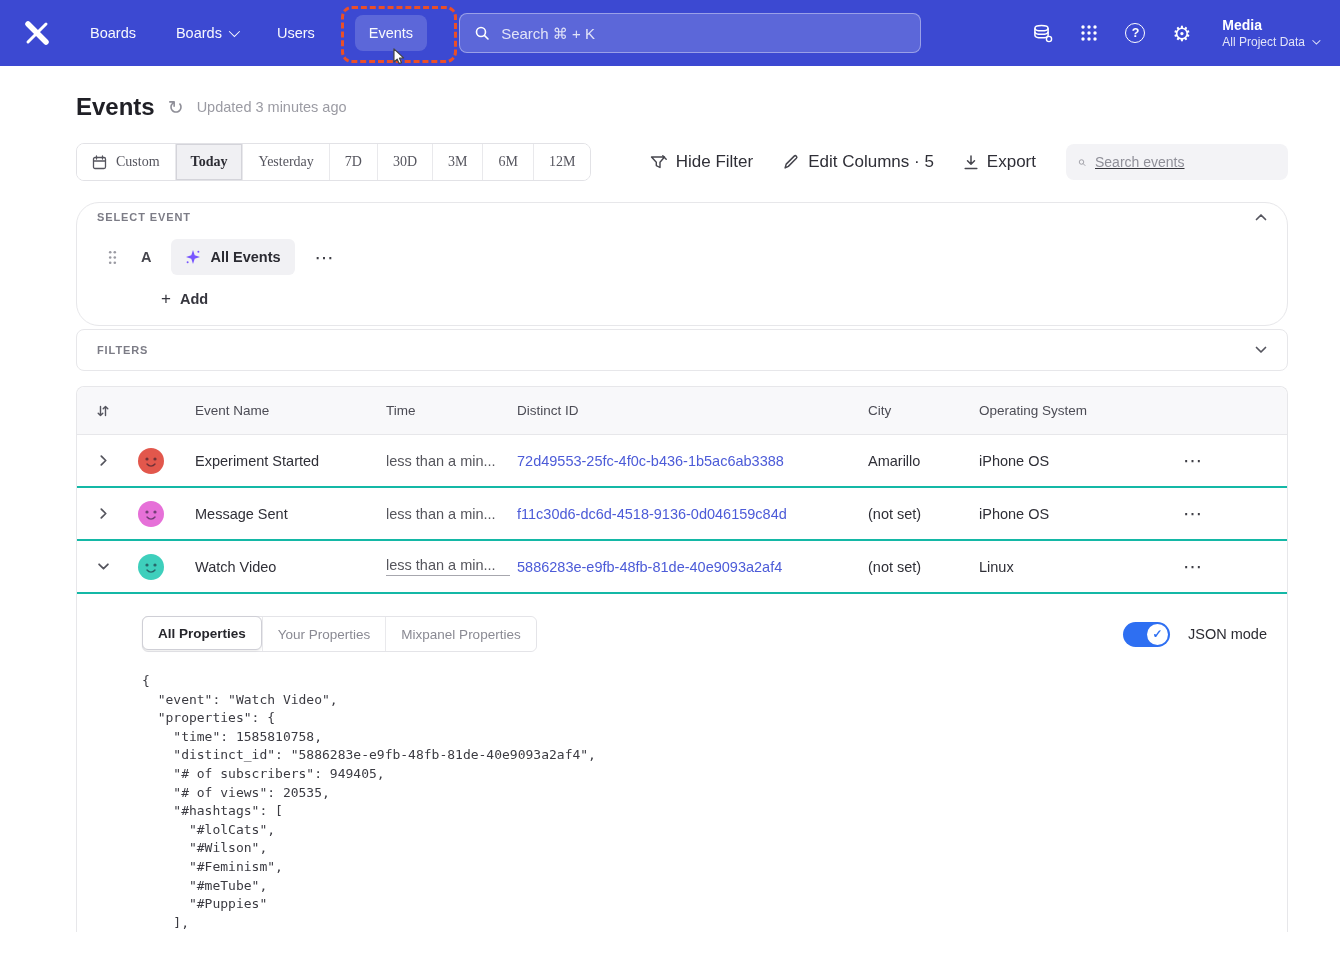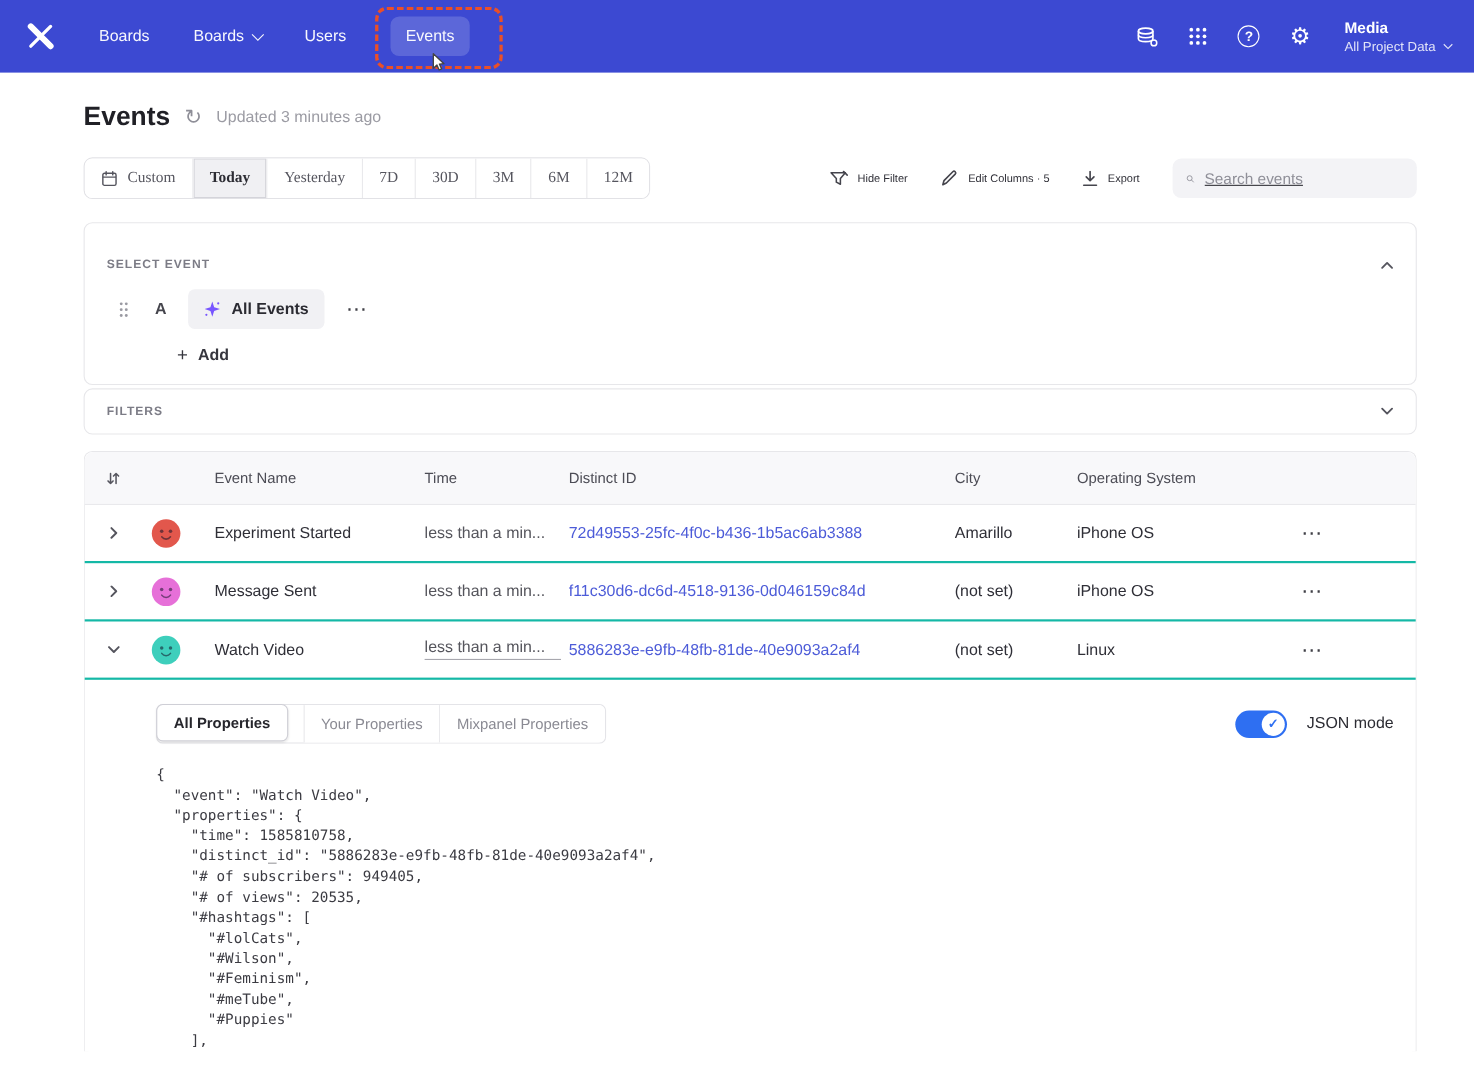"Search ⌘ + K" div.nav-search { html: none -> <div> <svg> <circle></circle> <path></path> </svg> <input> </div> }
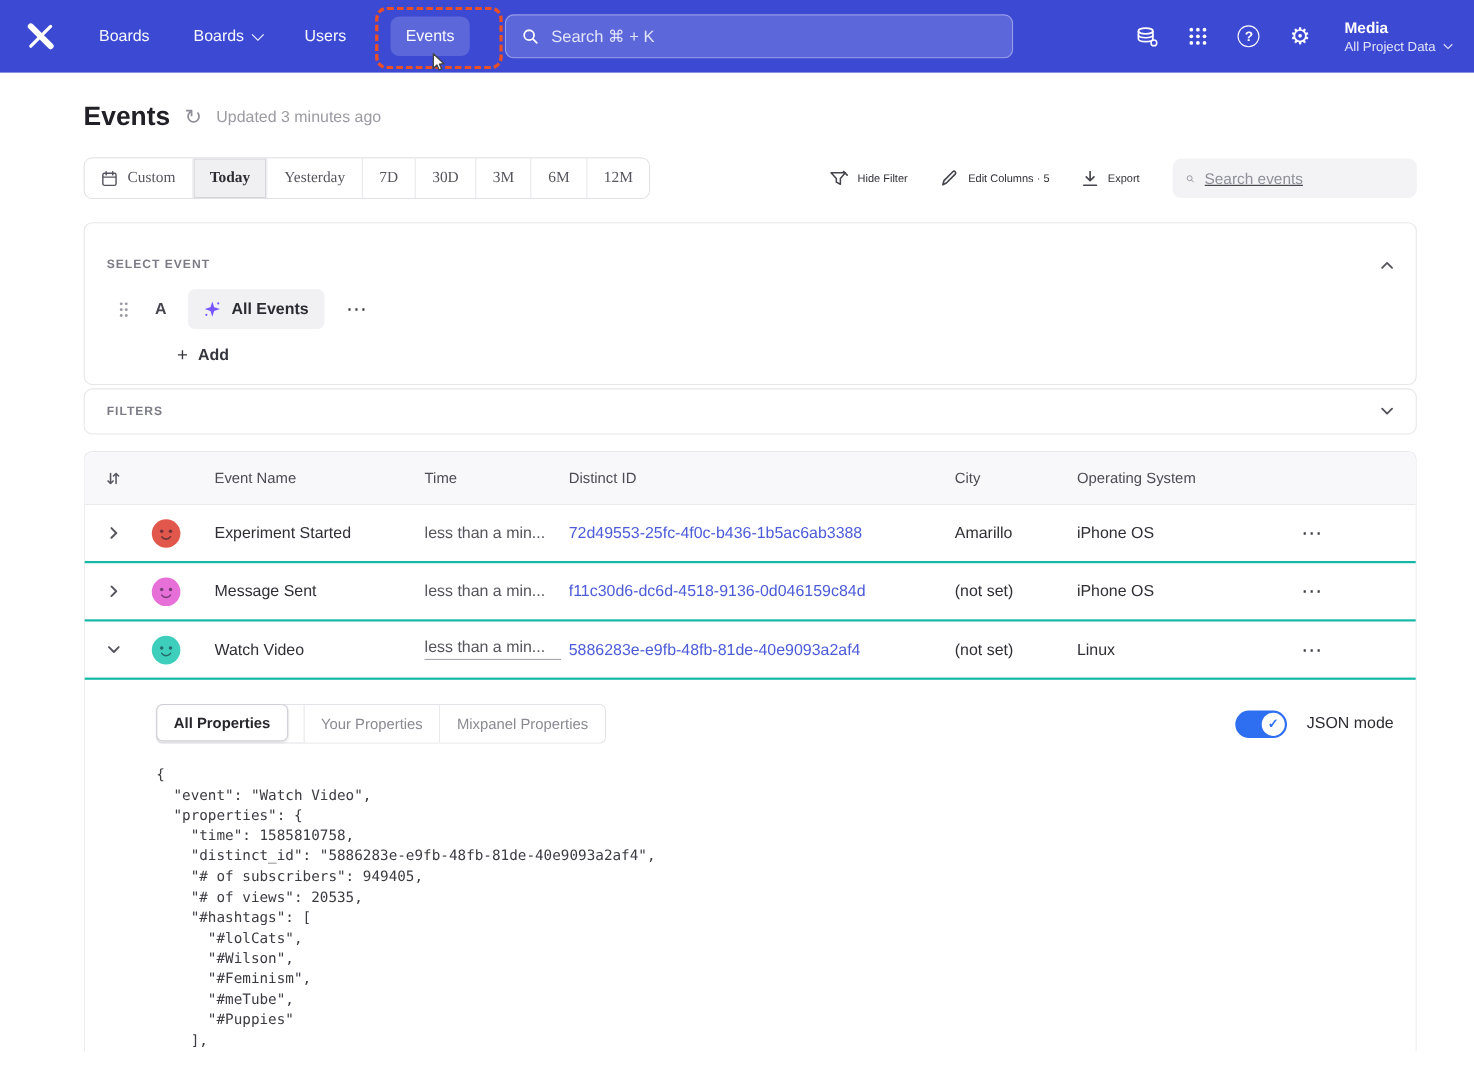"Hide Filter" .tool-btn { font-size: 10px -> 17px }
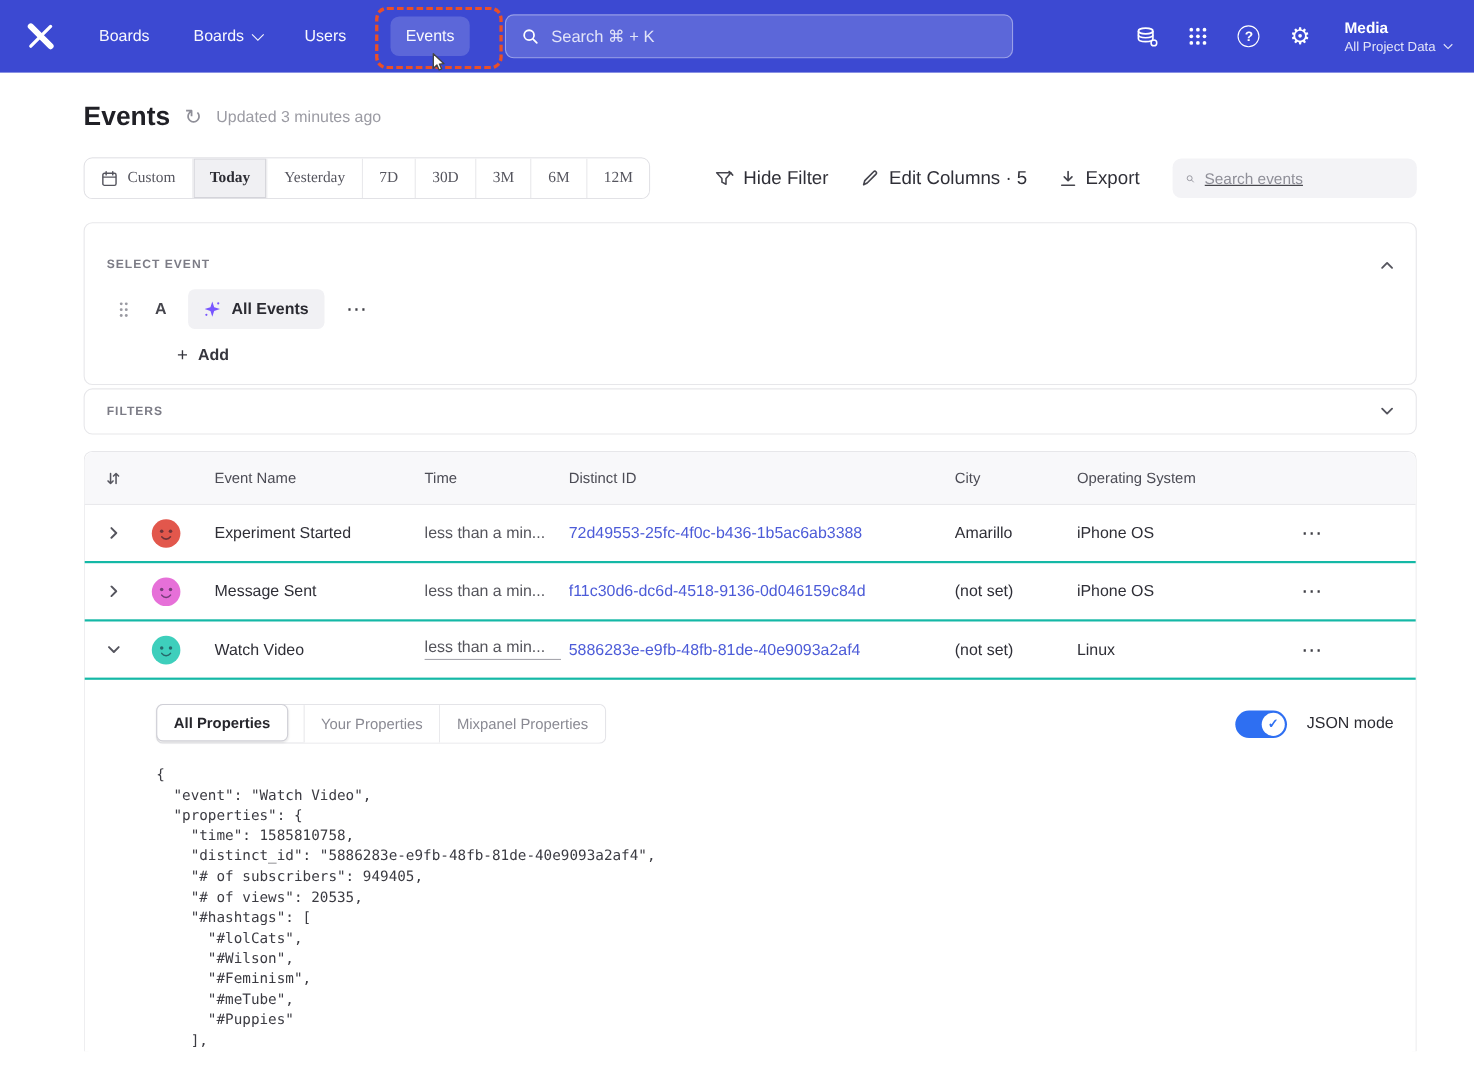"SELECT EVENT" .select-event { border-radius: none -> 23px; padding: 32px 20px 16px 20px -> 8px 20px 16px 20px }
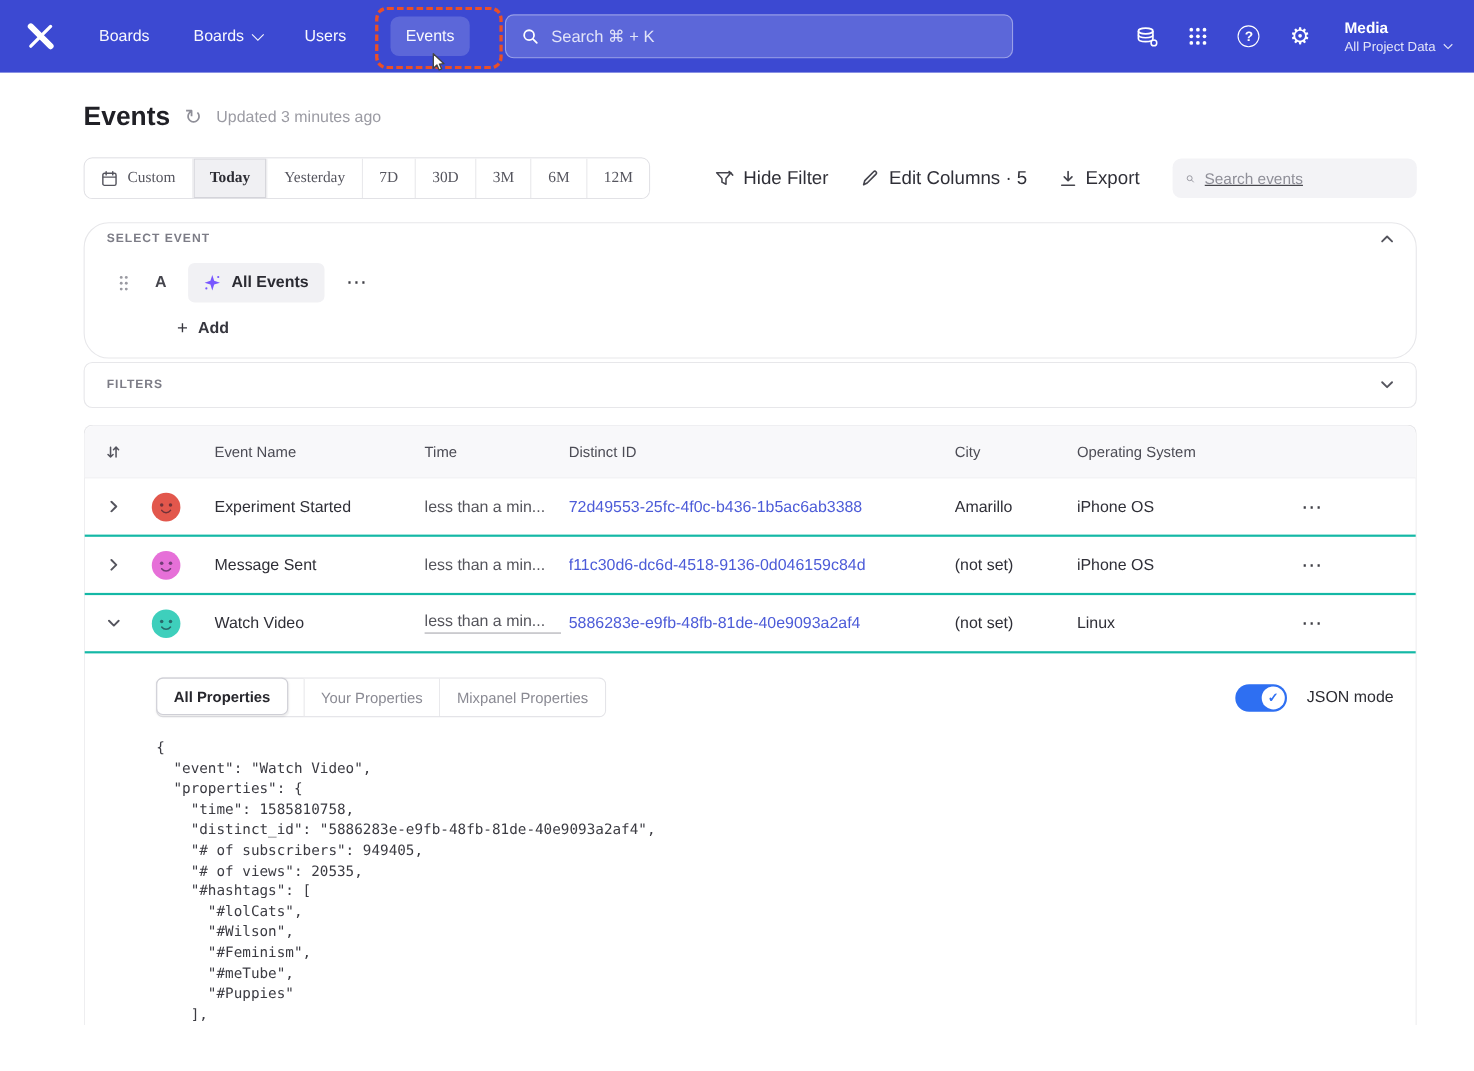"All Properties" .ptab.active { margin: -1px 14px -1px -1px -> -1px 0 -1px -1px }
